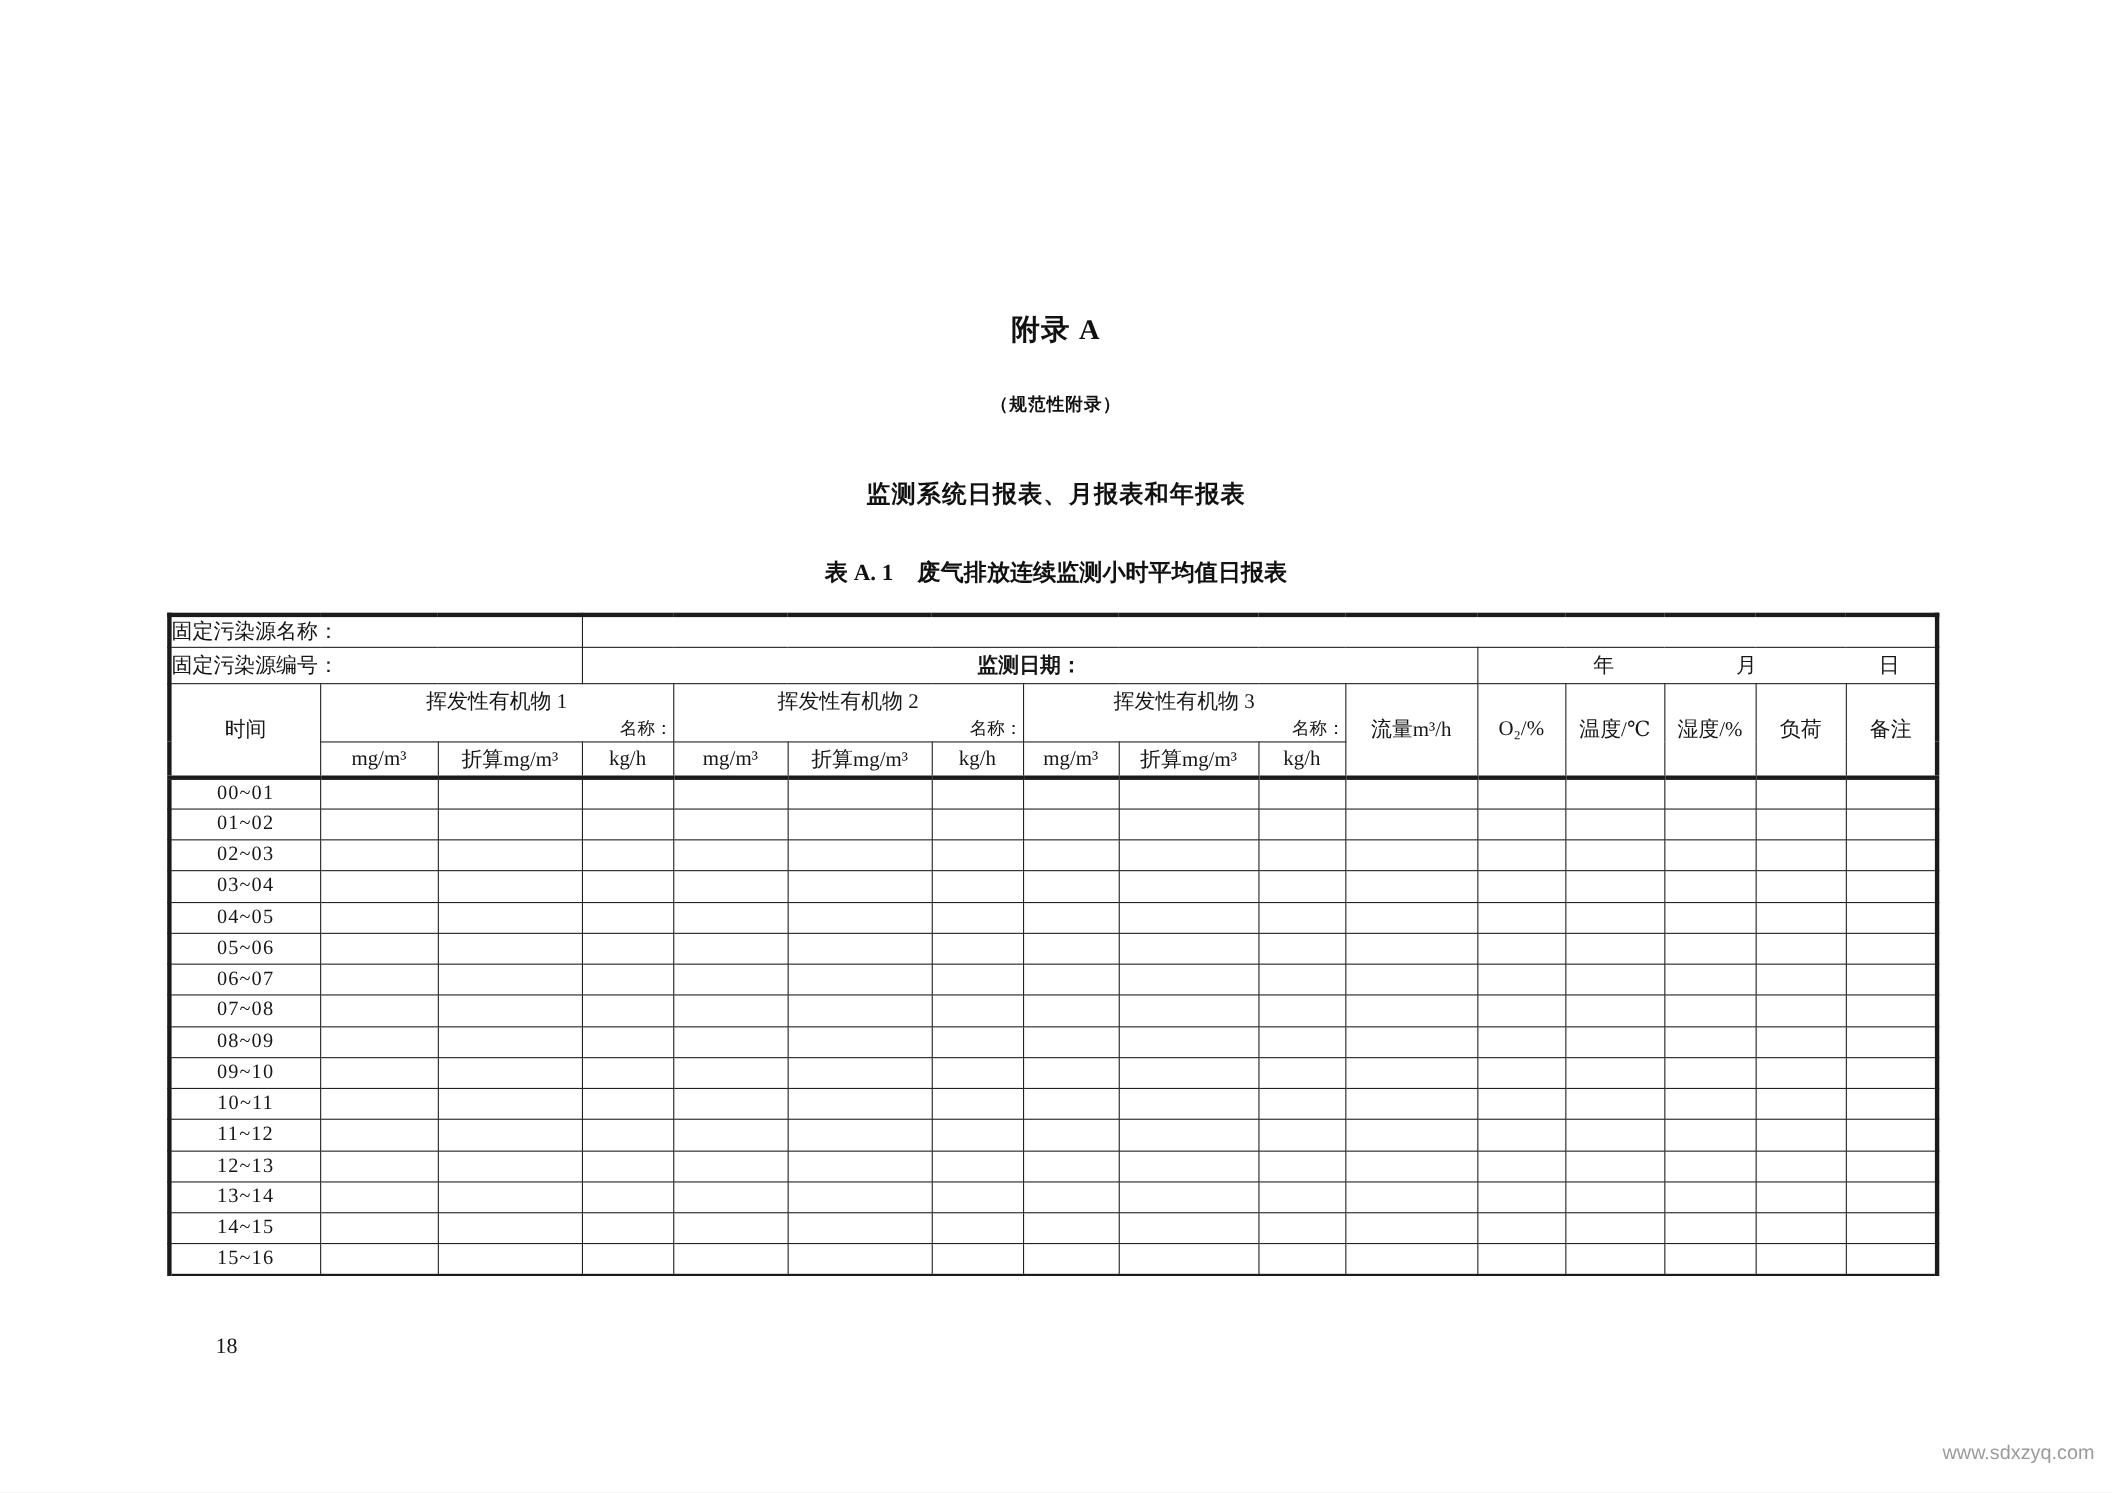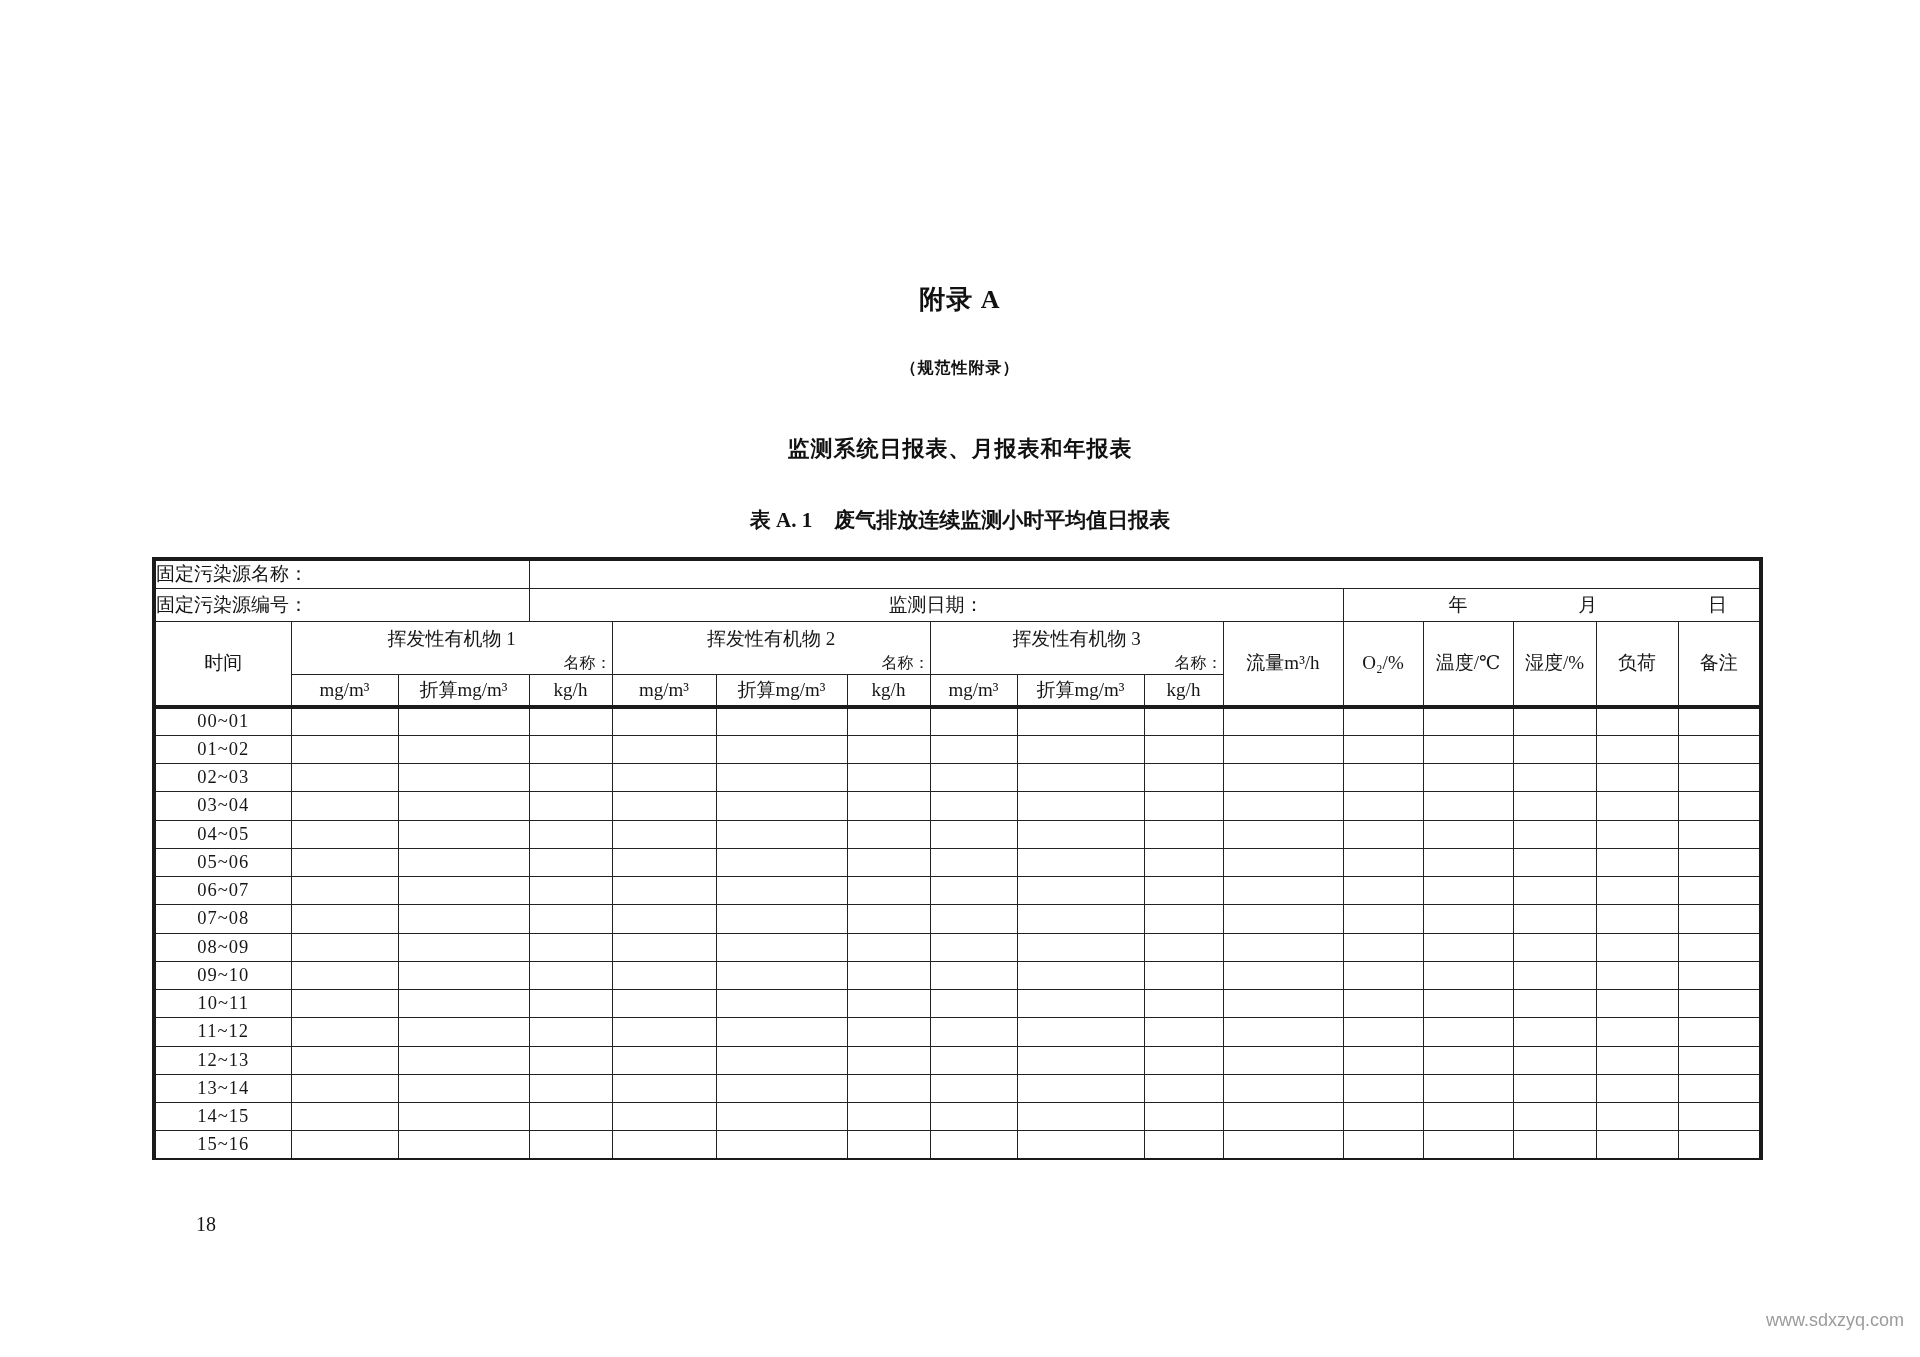"监测日期：" td.date-cell { font-weight: none -> bold }
